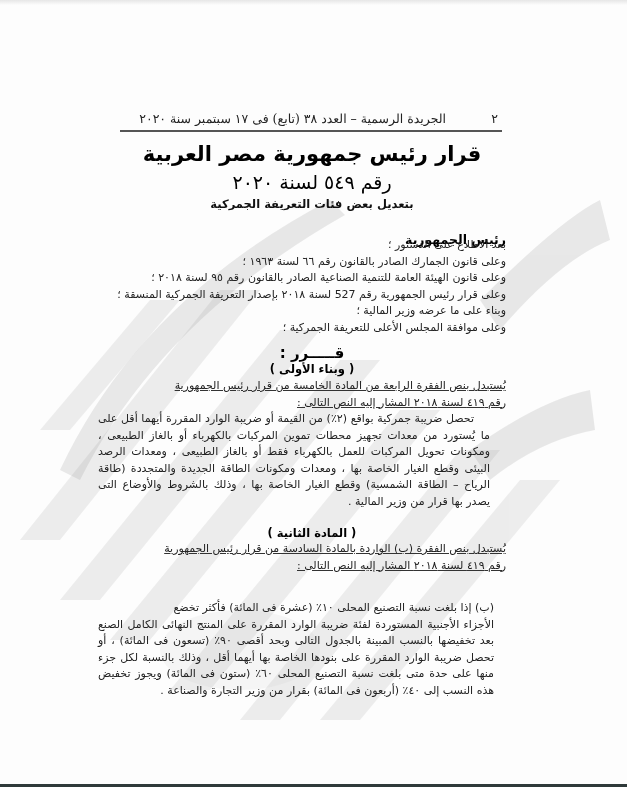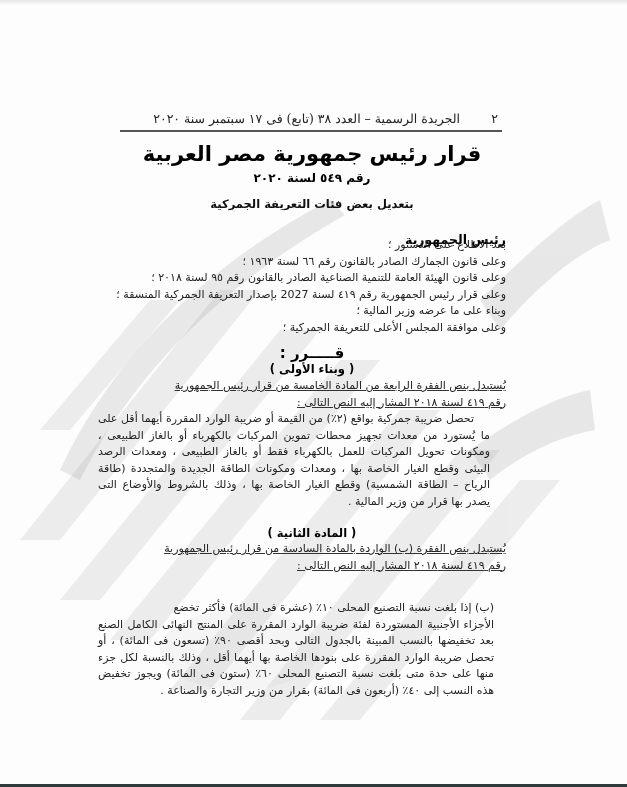"الجريدة الرسمية – العدد ٣٨" .header .htext { margin-right: 14px -> 28px }
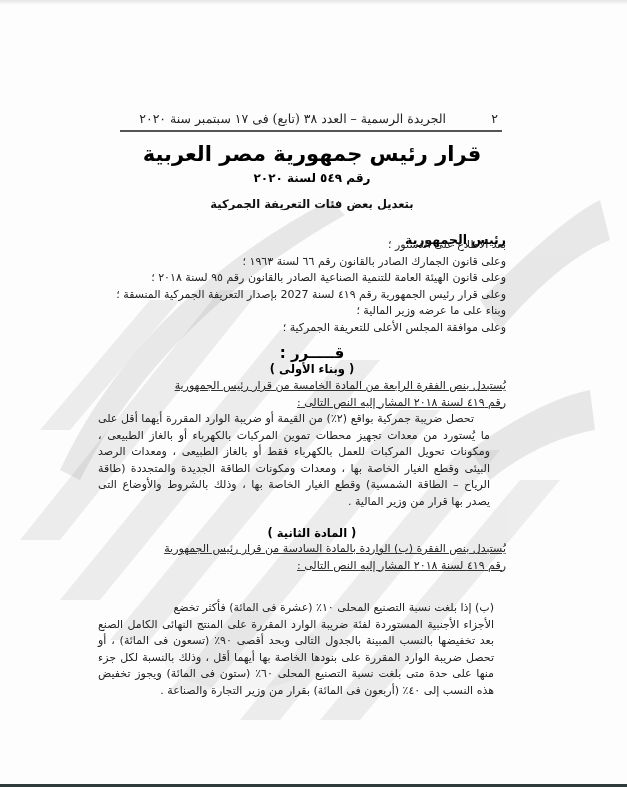"رقم ٥٤٩ لسنة ٢٠٢٠" .subtitle { font-size: 12px -> 19px; font-weight: bold -> normal }
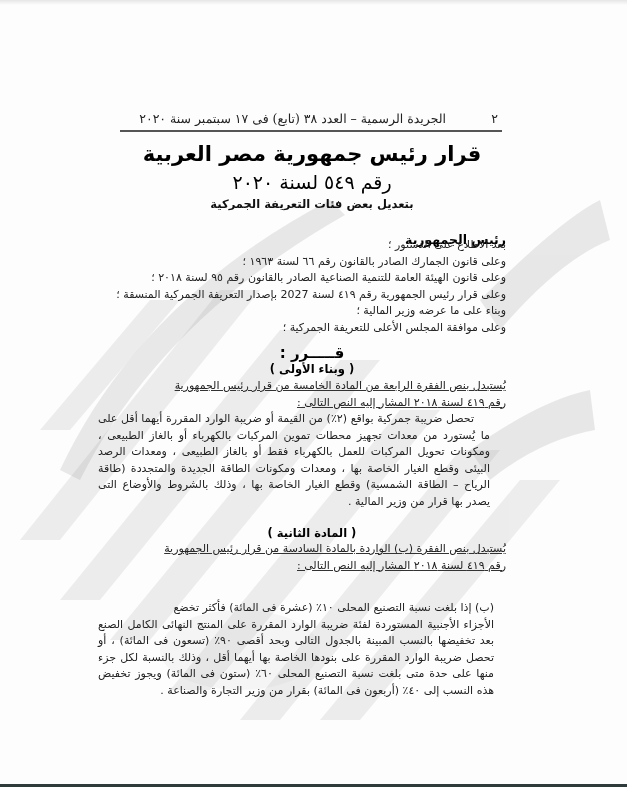"وعلى قرار رئيس الجمهورية رقم" div { text: ٤١٩ لسنة 2027 -> 527 لسنة ٢٠١٨ }
